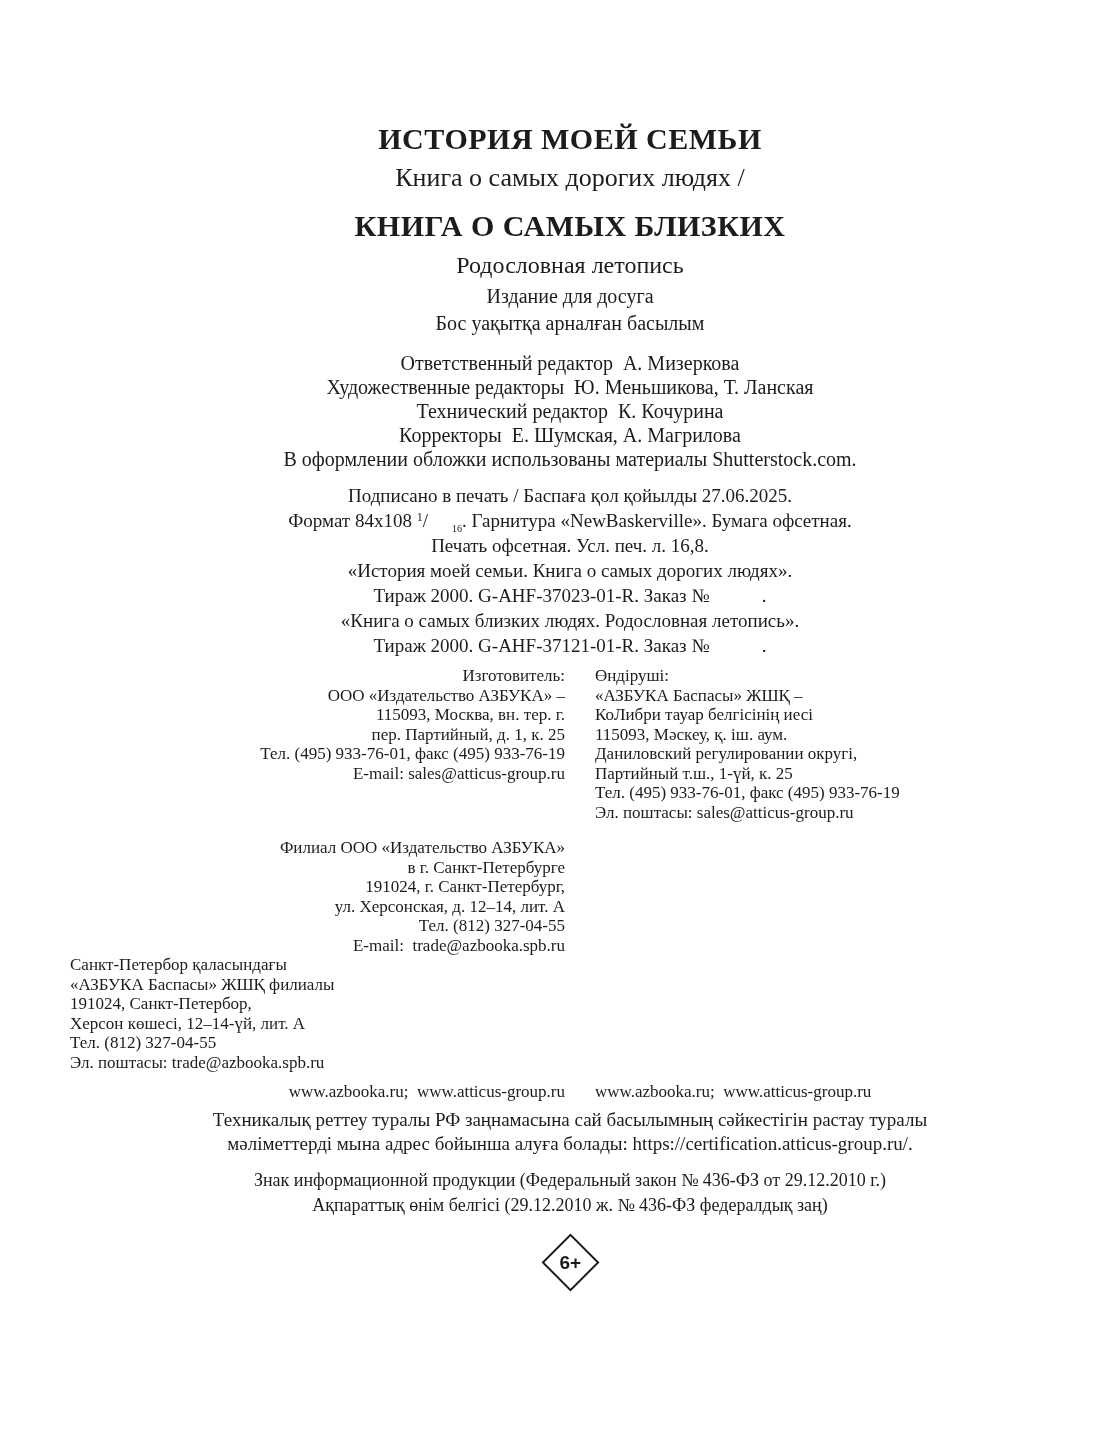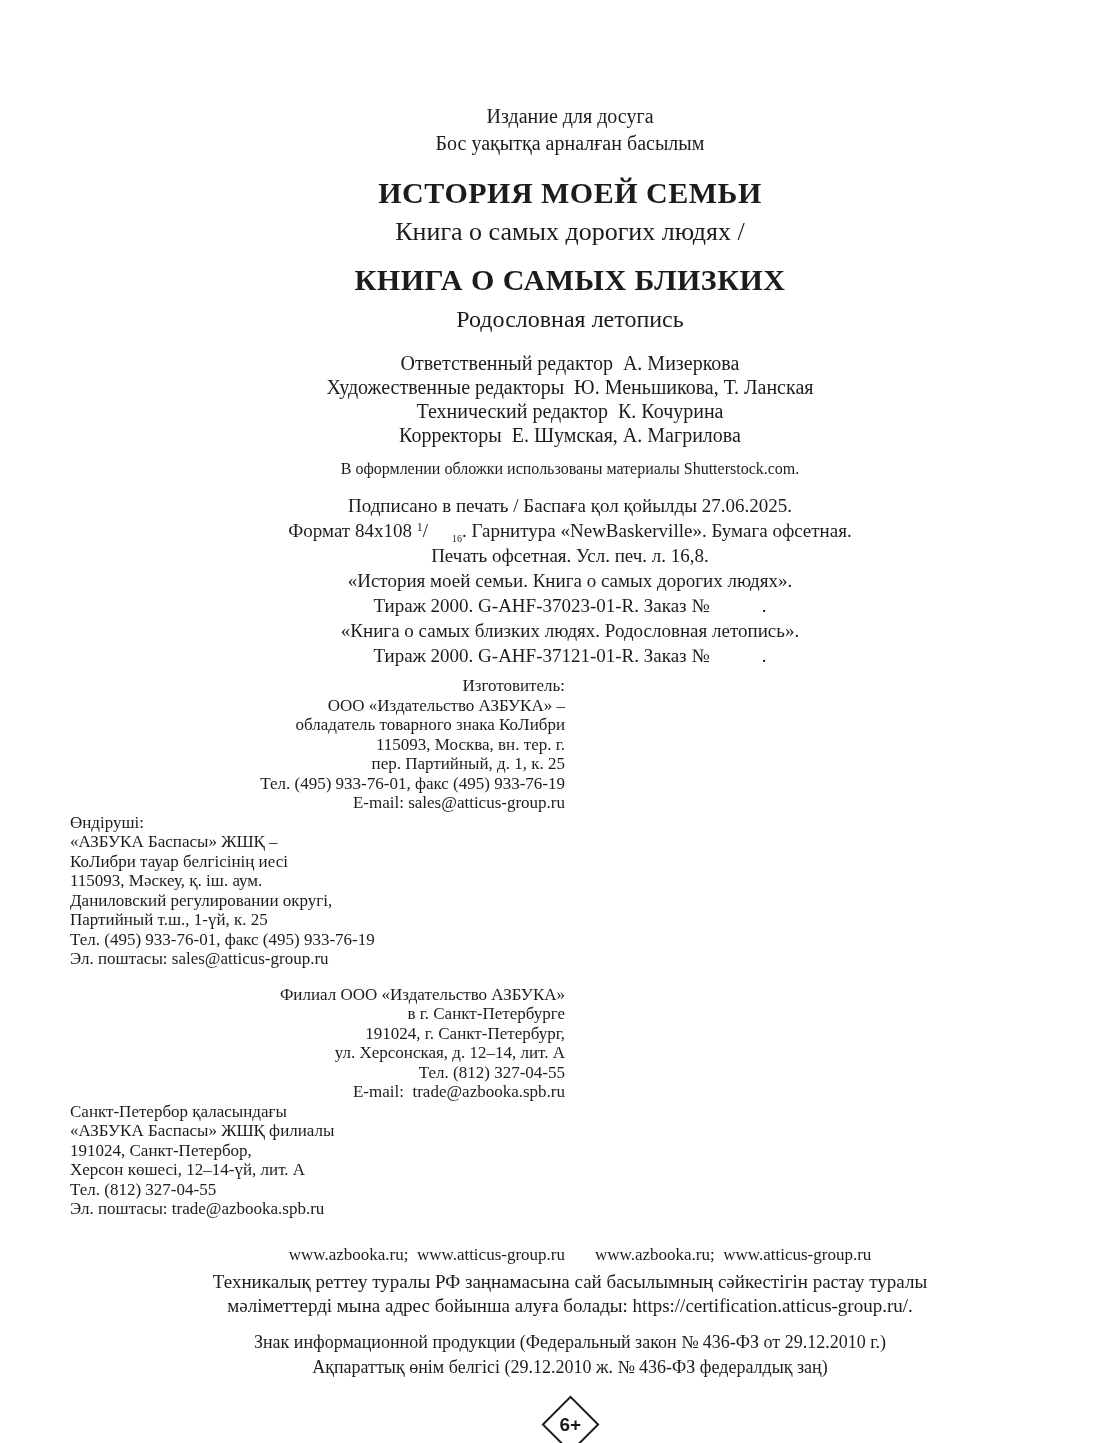"Издание для досуга" div.block { order: before "ИСТОРИЯ МОЕЙ СЕМЬИ" -> after "ИСТОРИЯ МОЕЙ СЕМЬИ" }
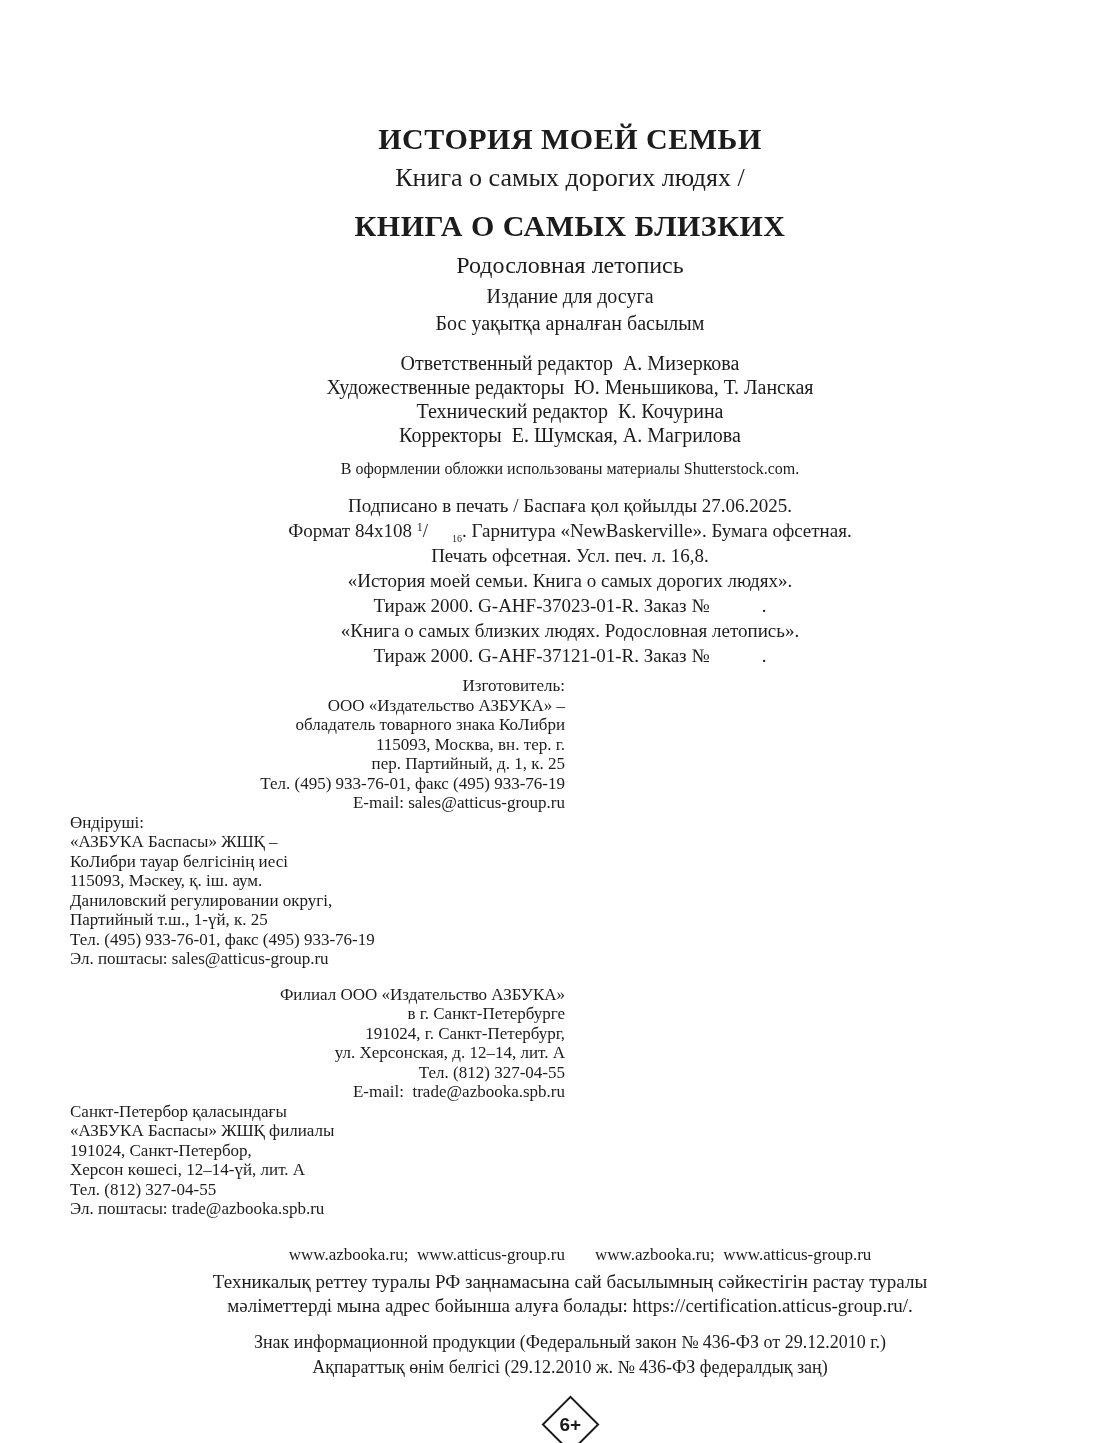"В оформлении обложки использованы" .cover-credit { font-size: 16px -> 20px; margin-top: 10px -> none }
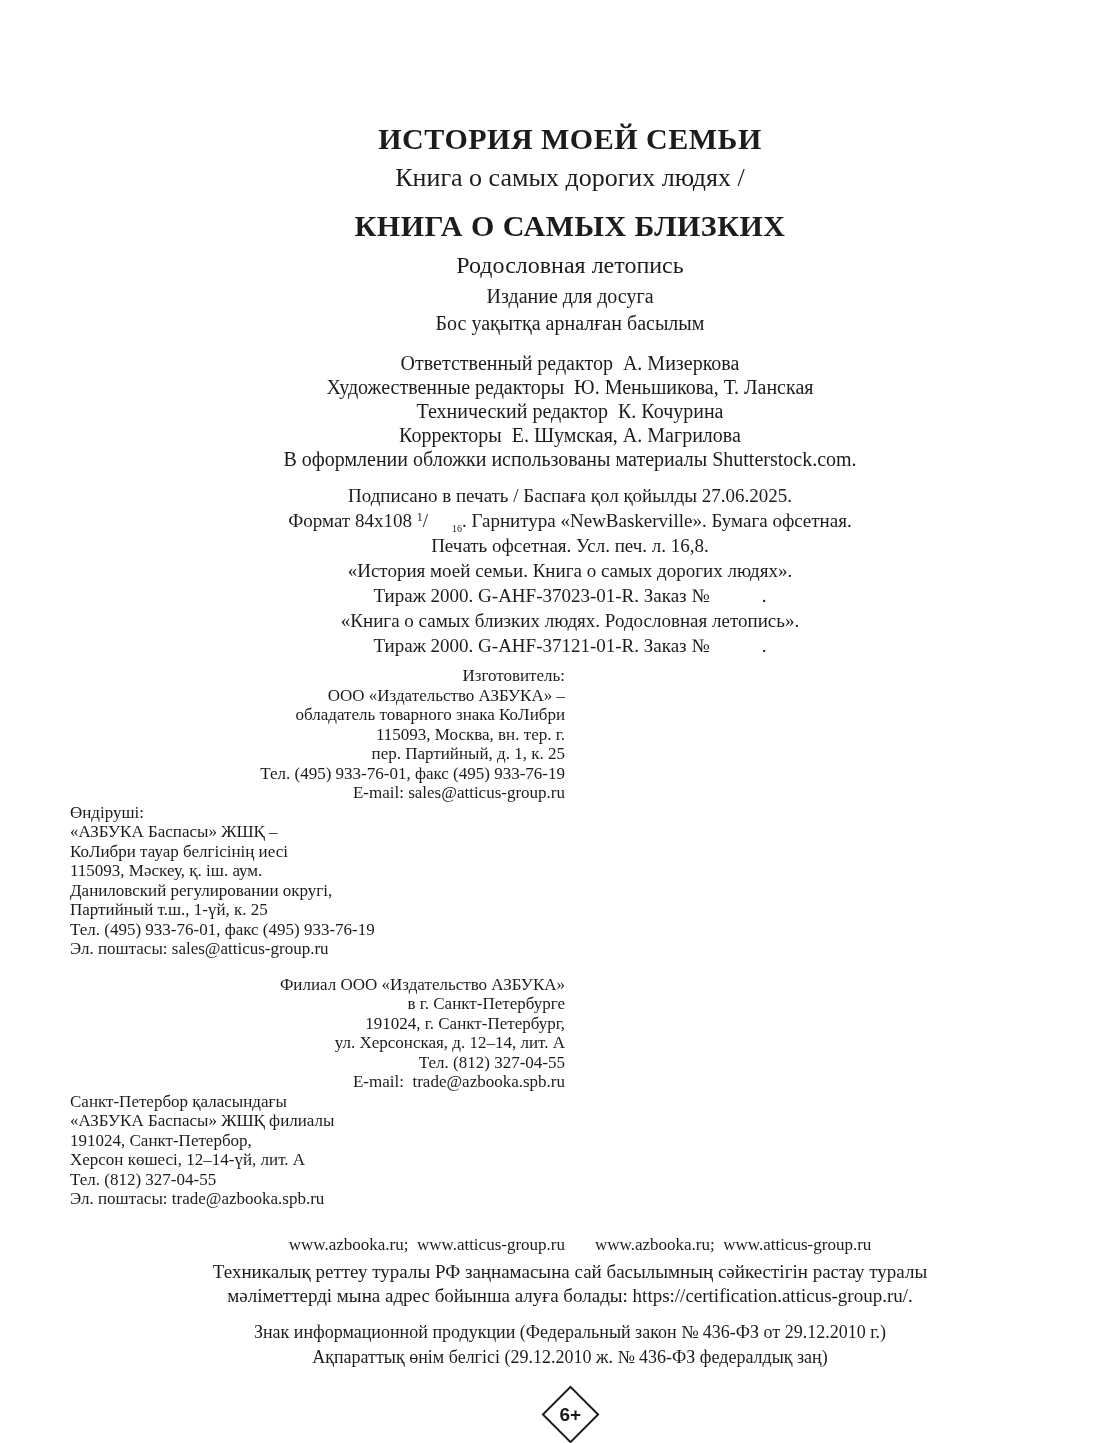"Изготовитель:" .producer-block { flex-direction: column -> none }
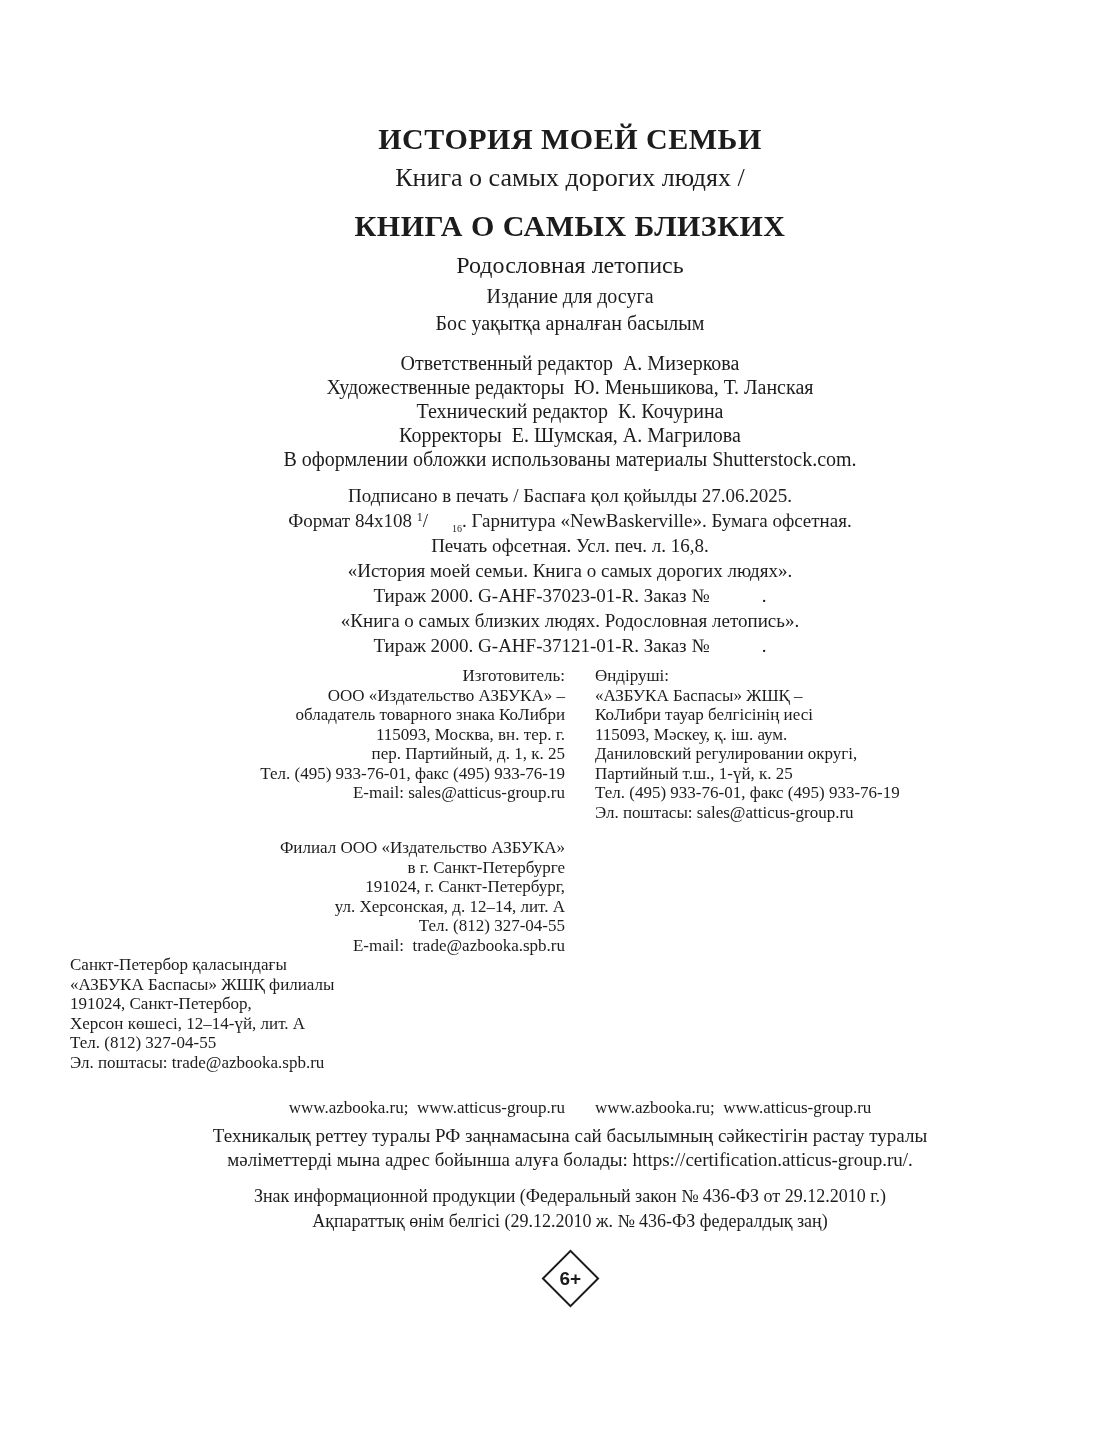"обладатель товарного знака КоЛибри" div { html: <div>обладатель товарного знака КоЛибри</div> -> none }
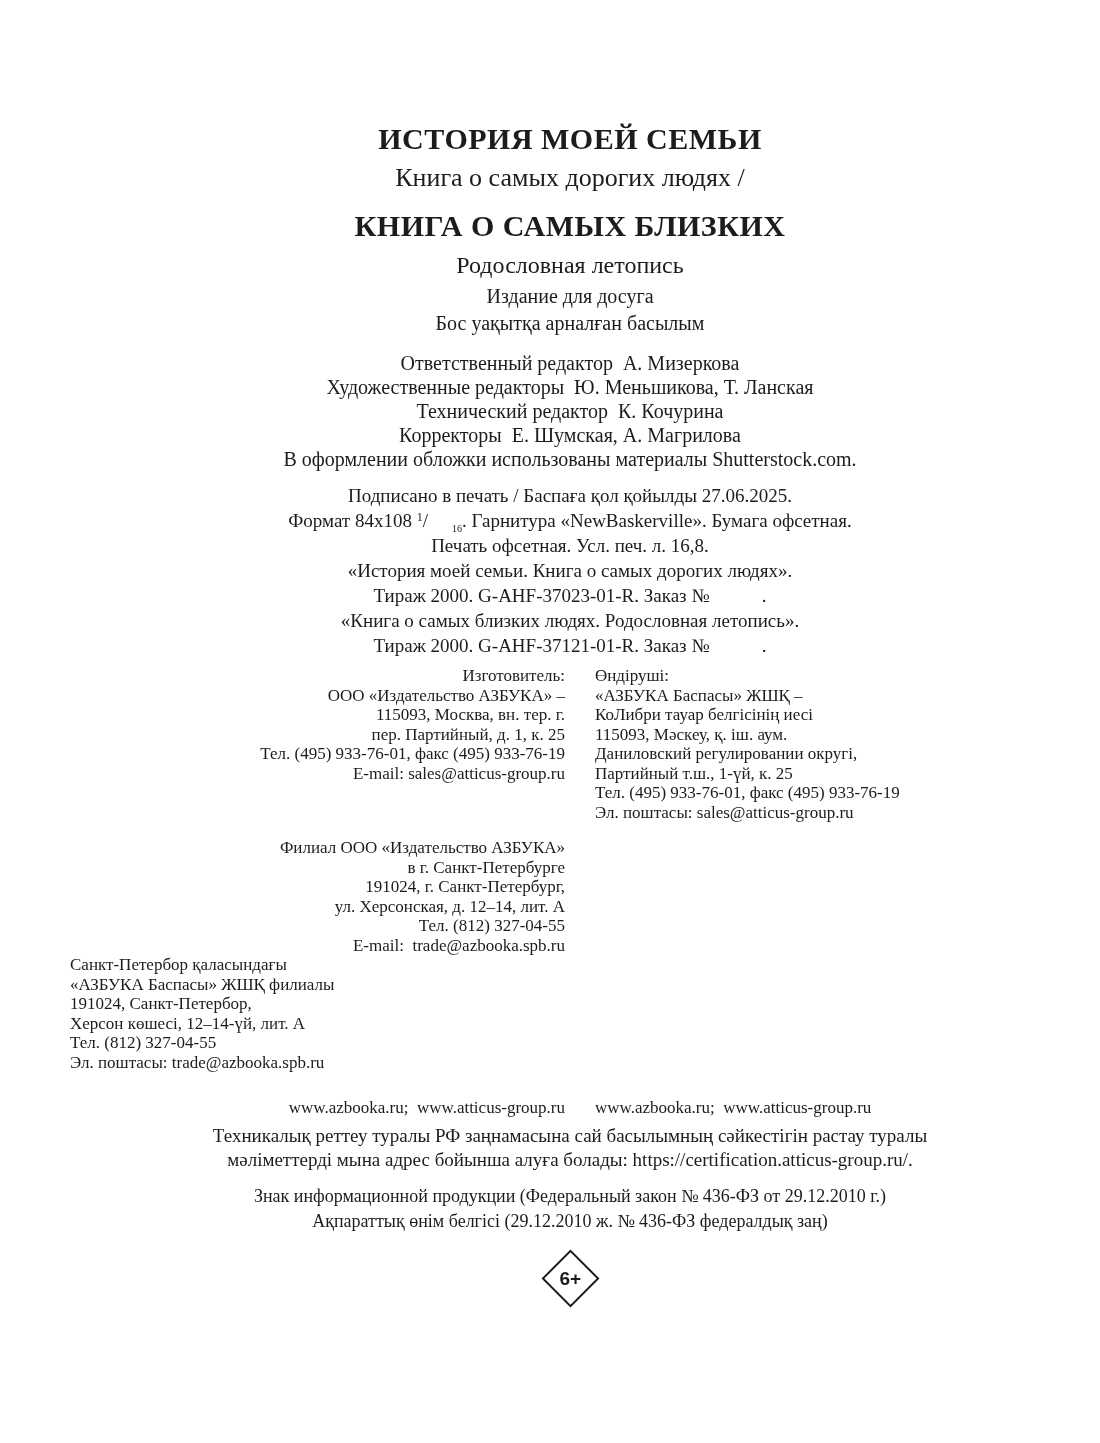"www.azbooka.ru; www.atticus-group.ru" .web-block { margin-top: 26px -> 10px }
